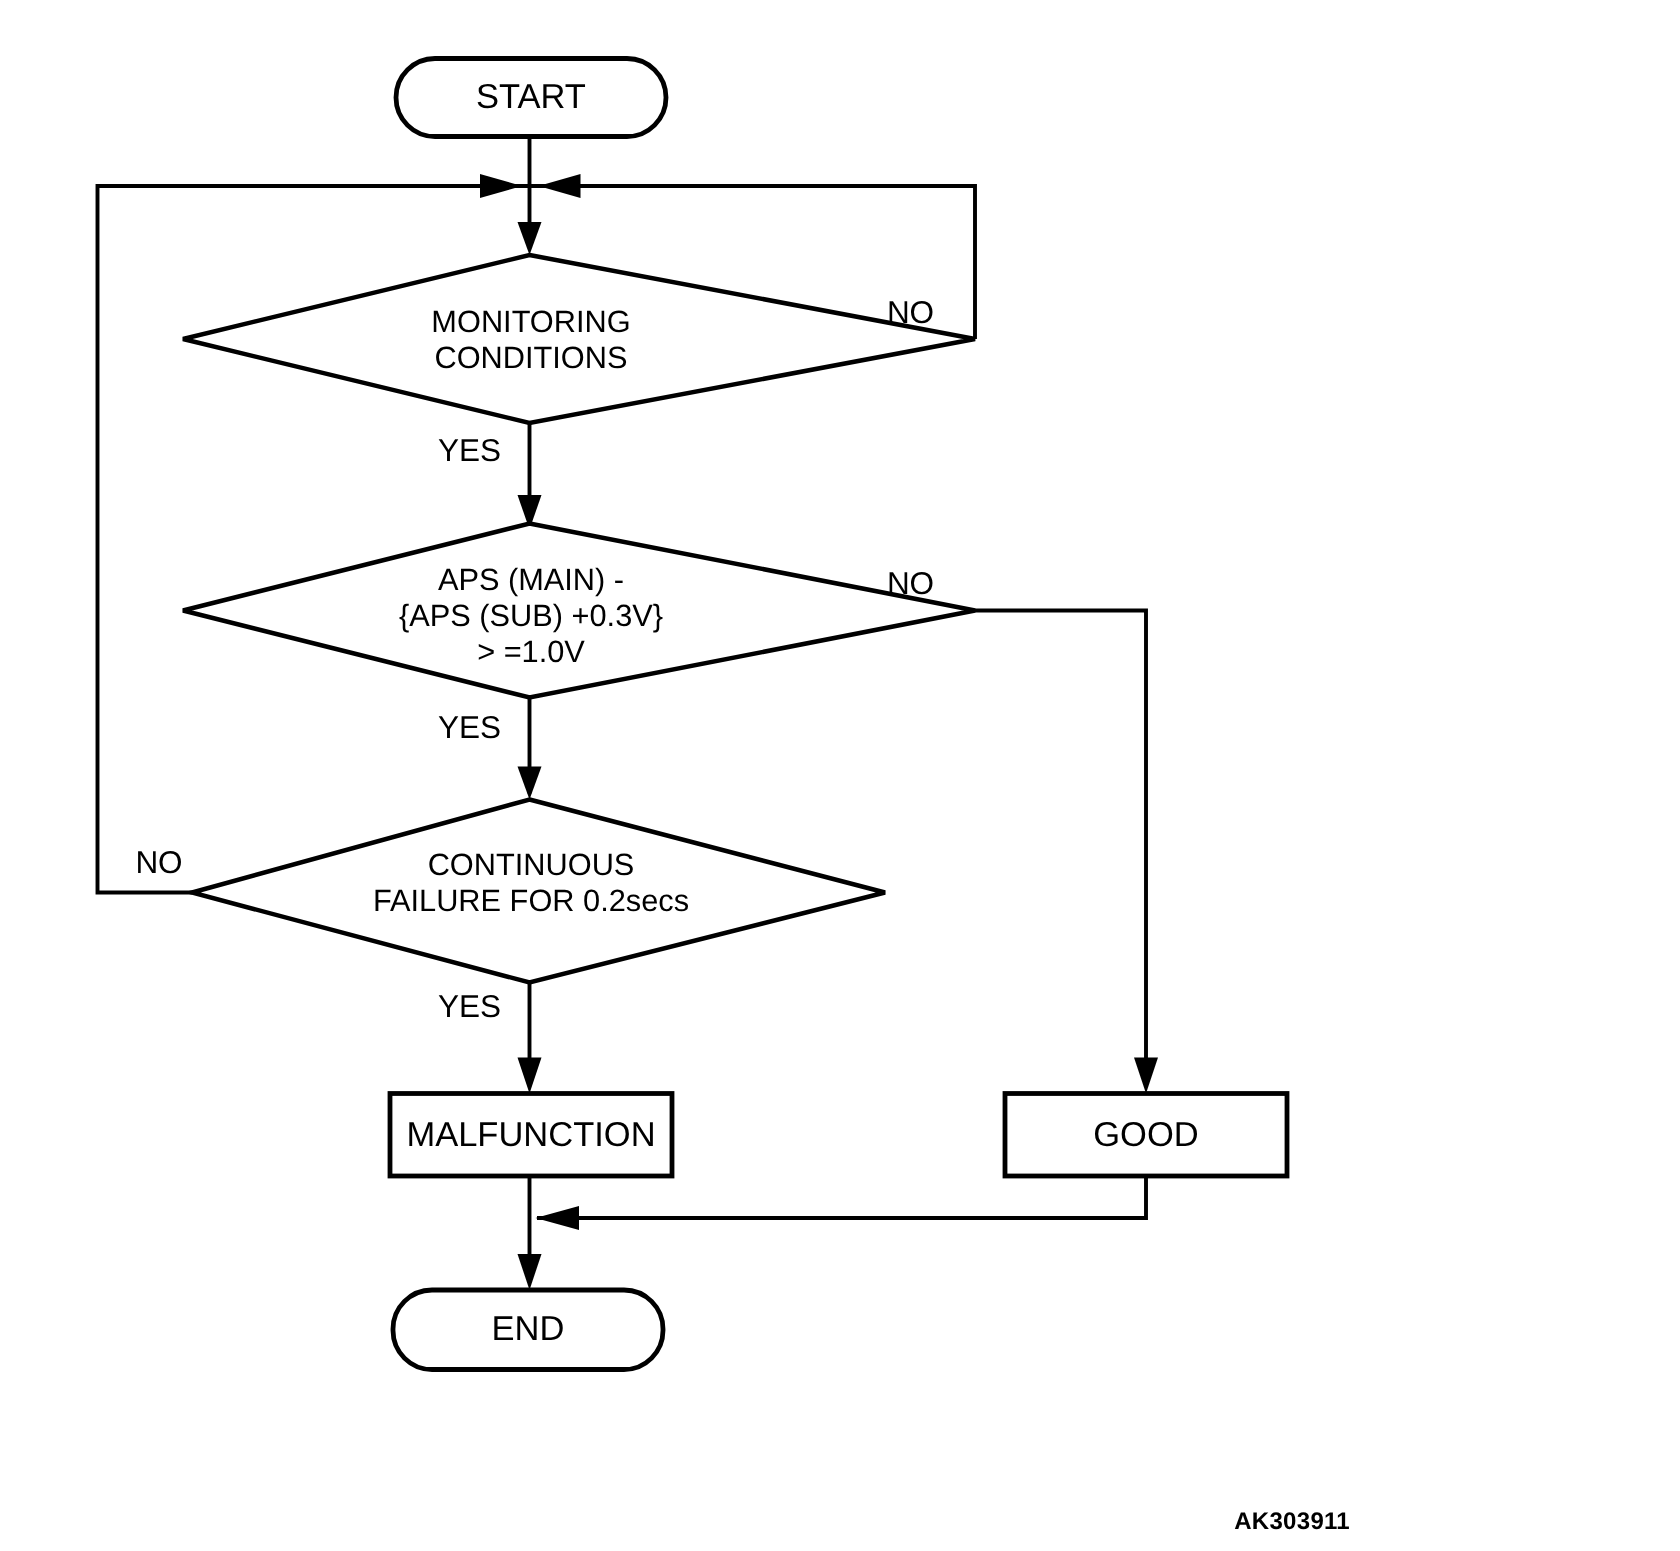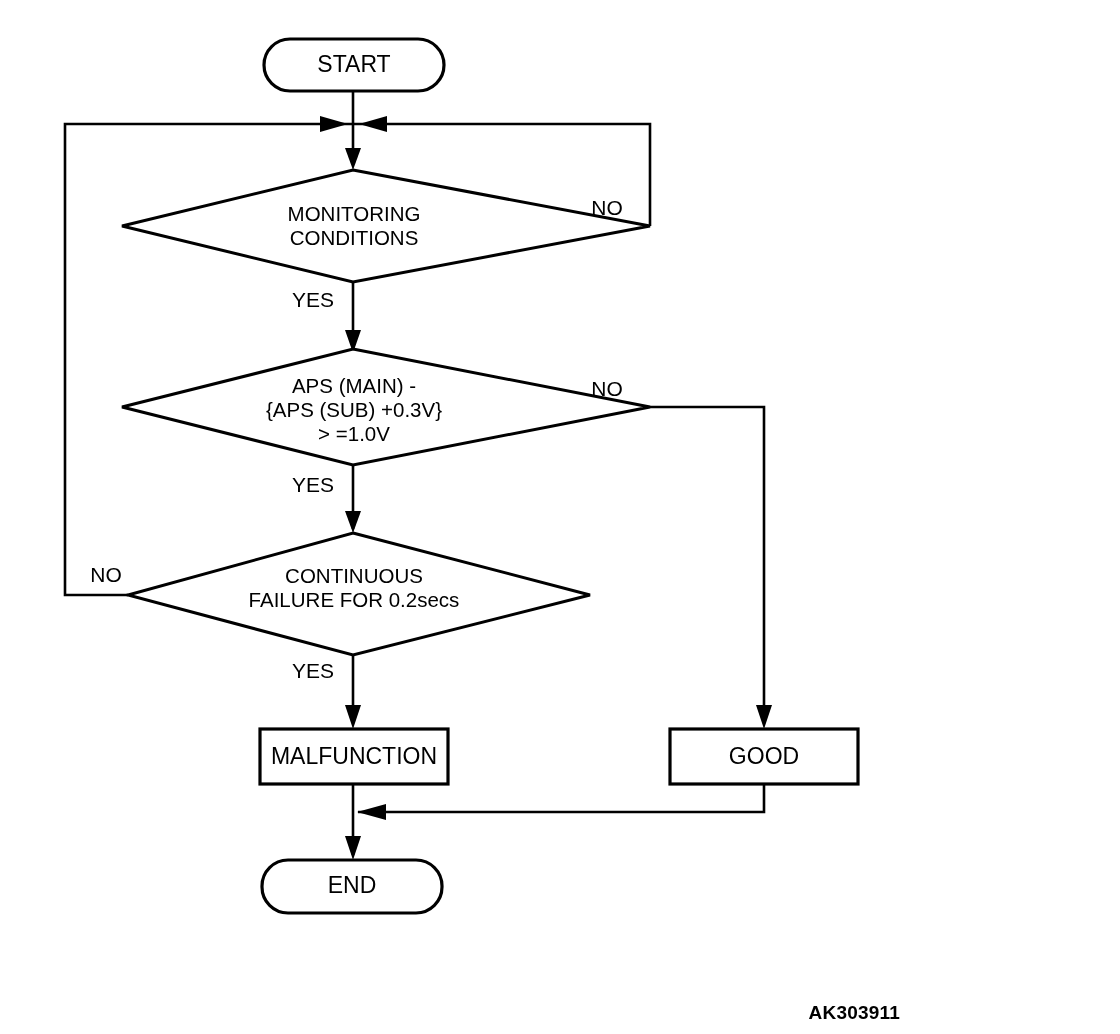"AK303911" .watermark-text { font-size: 19px -> 16px }
